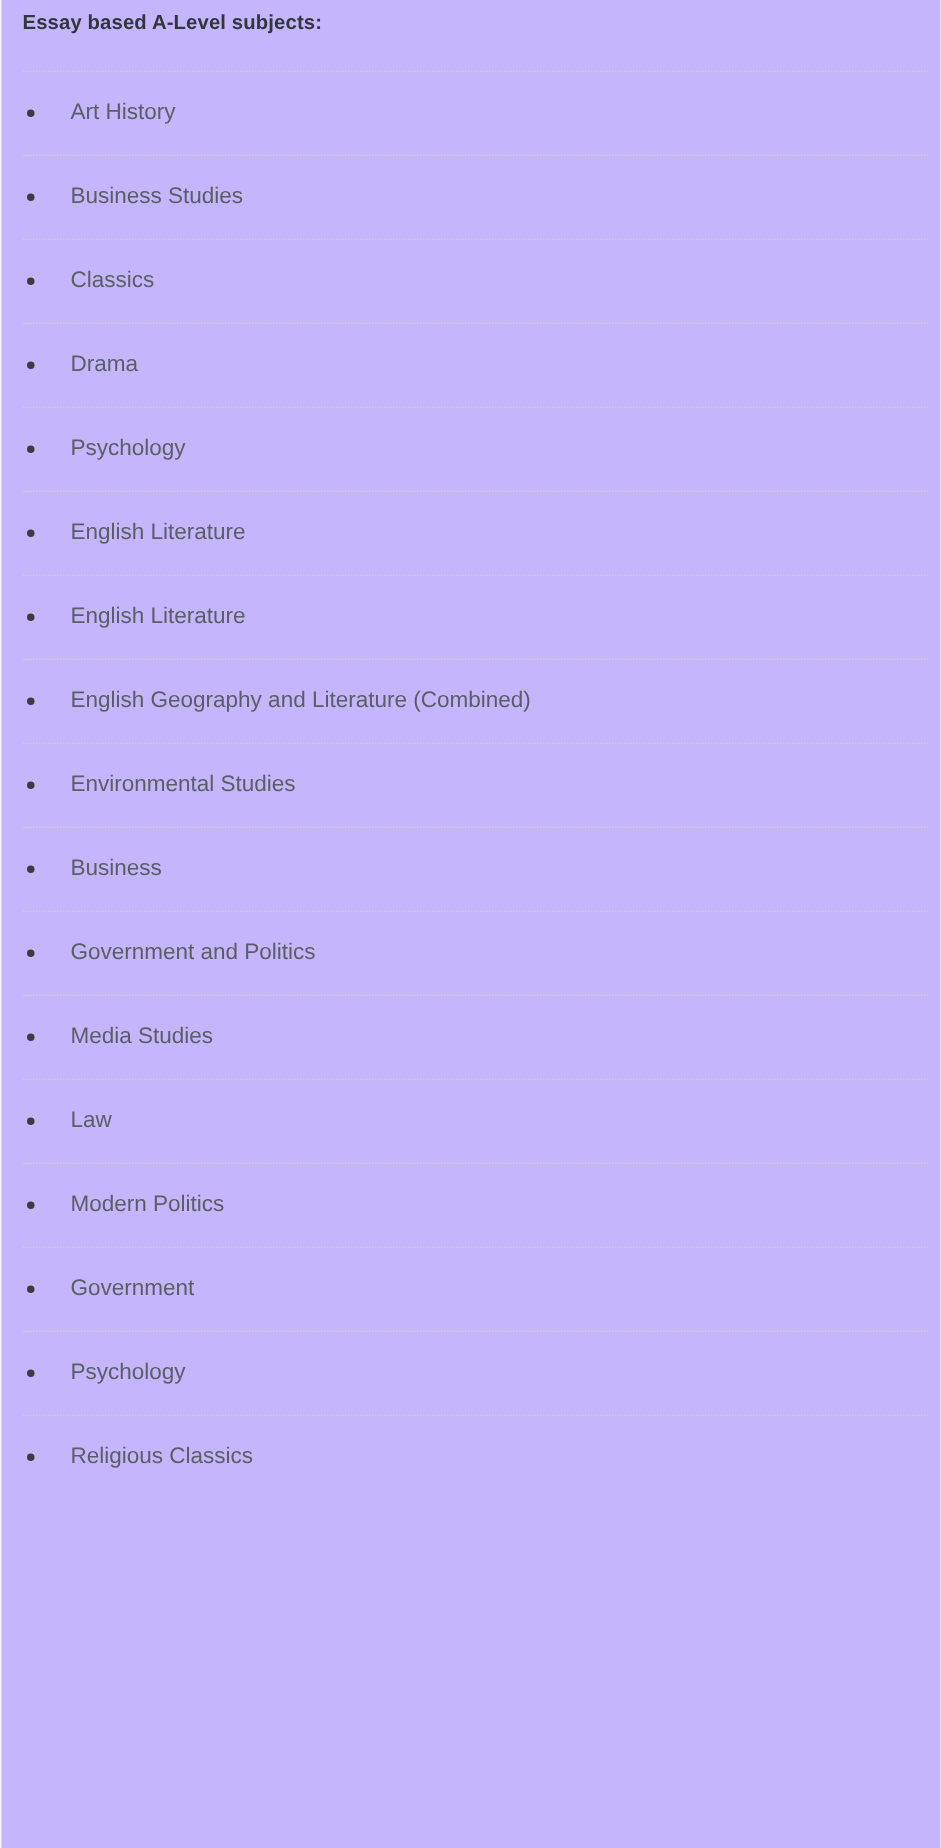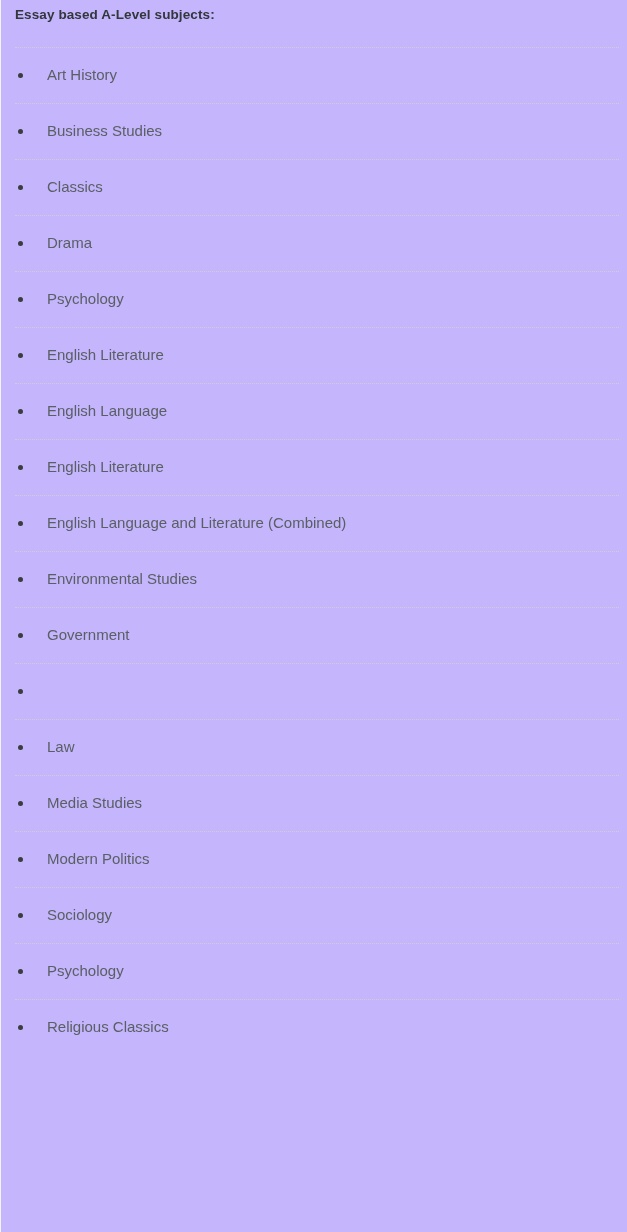"English Language" li.subject-item { html: <li> <span></span> <span>English Language</span> </li> -> none }
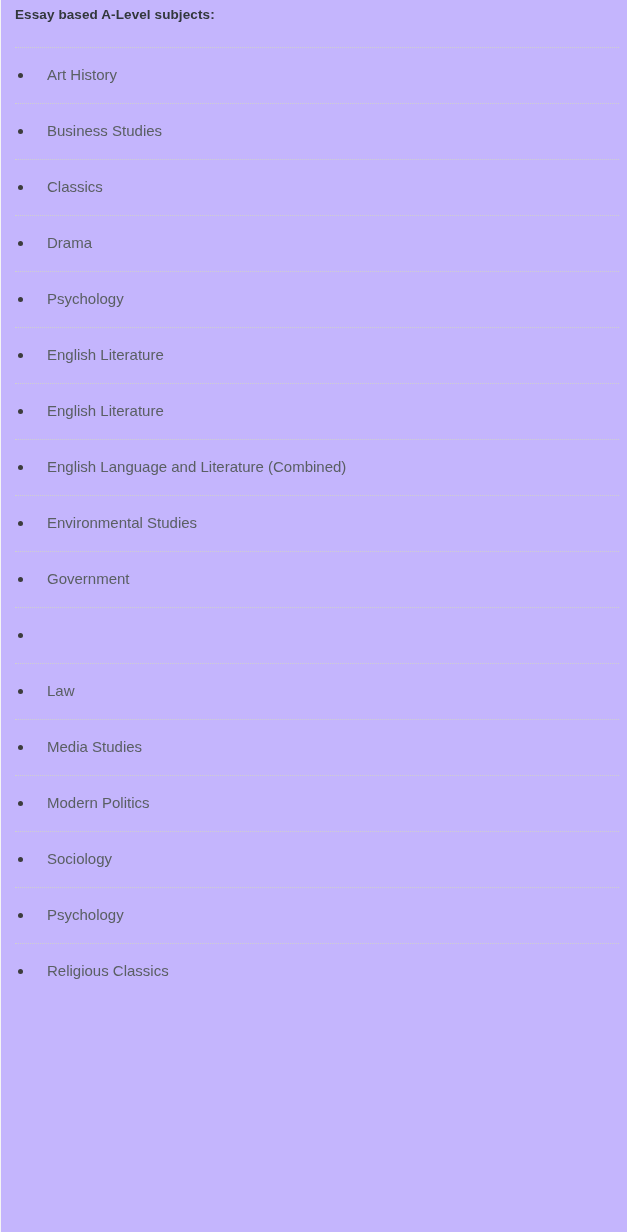"English Language and Literature" span.subject-label { text: Language -> Geography }
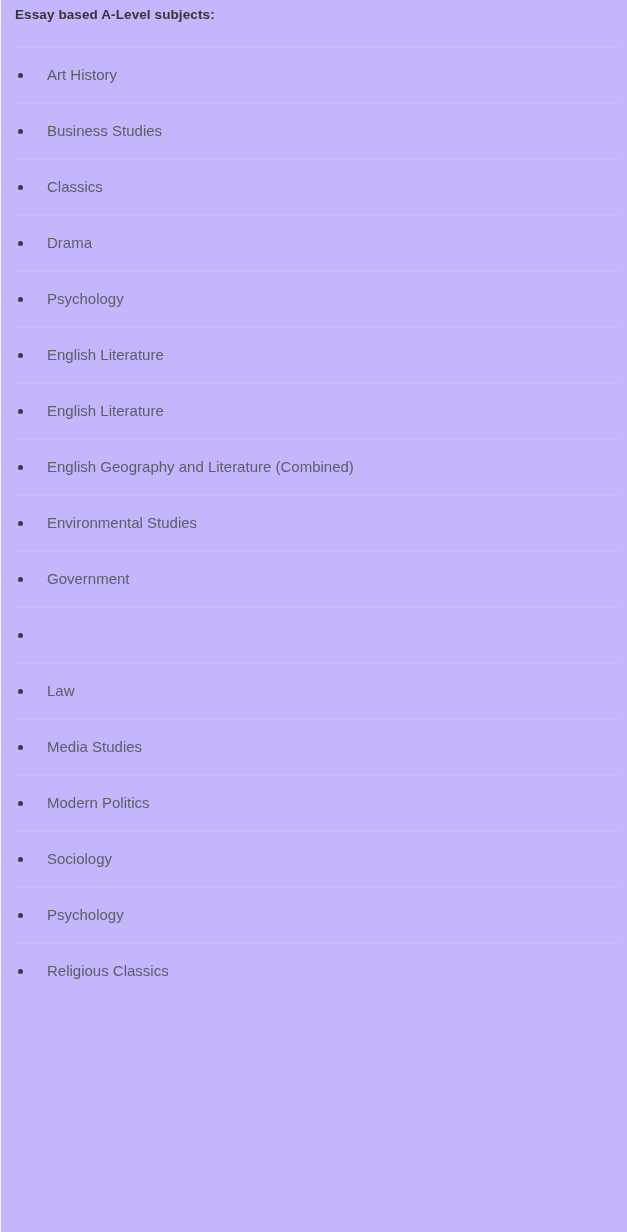"Government" span.subject-label { text: Government -> Business }
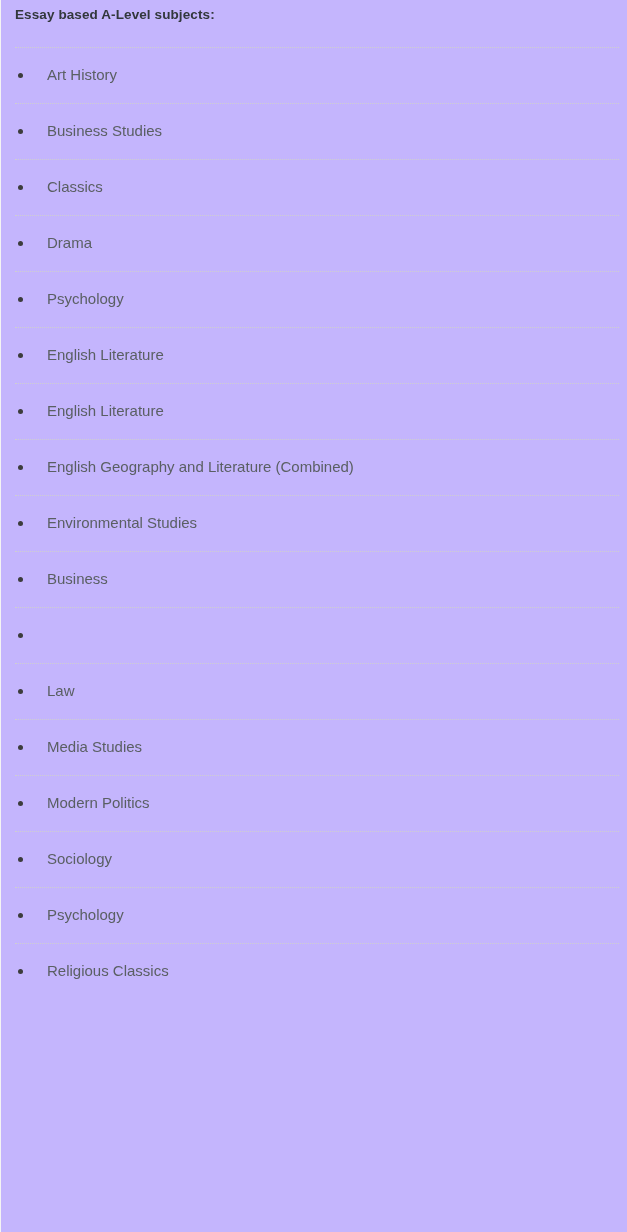"Government and Politics" span.subject-label { html: none -> <span>Government and Politics</span> }
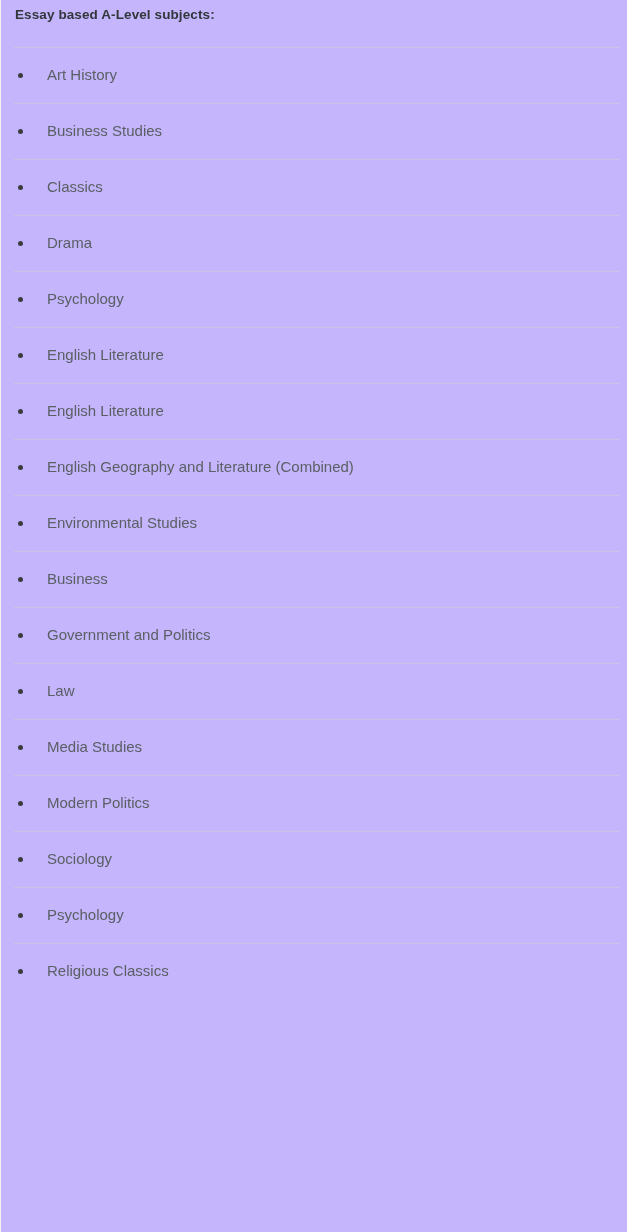"Law" li.subject-item { order: before "Media Studies" -> after "Media Studies" }
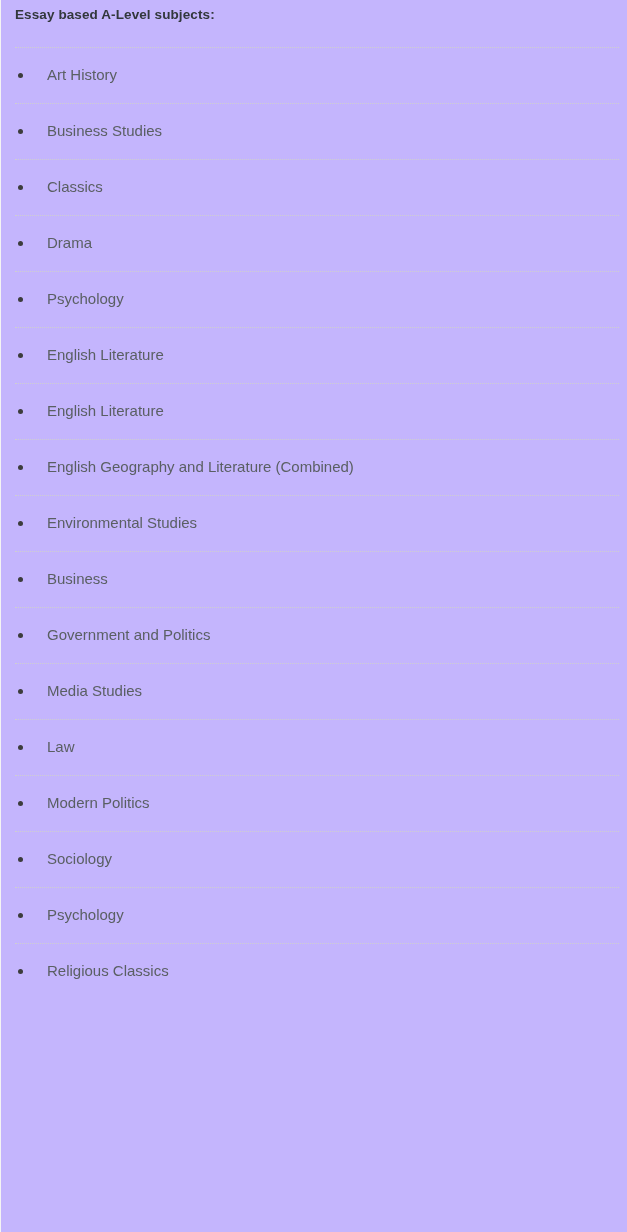"Sociology" span.subject-label { text: Sociology -> Government }
